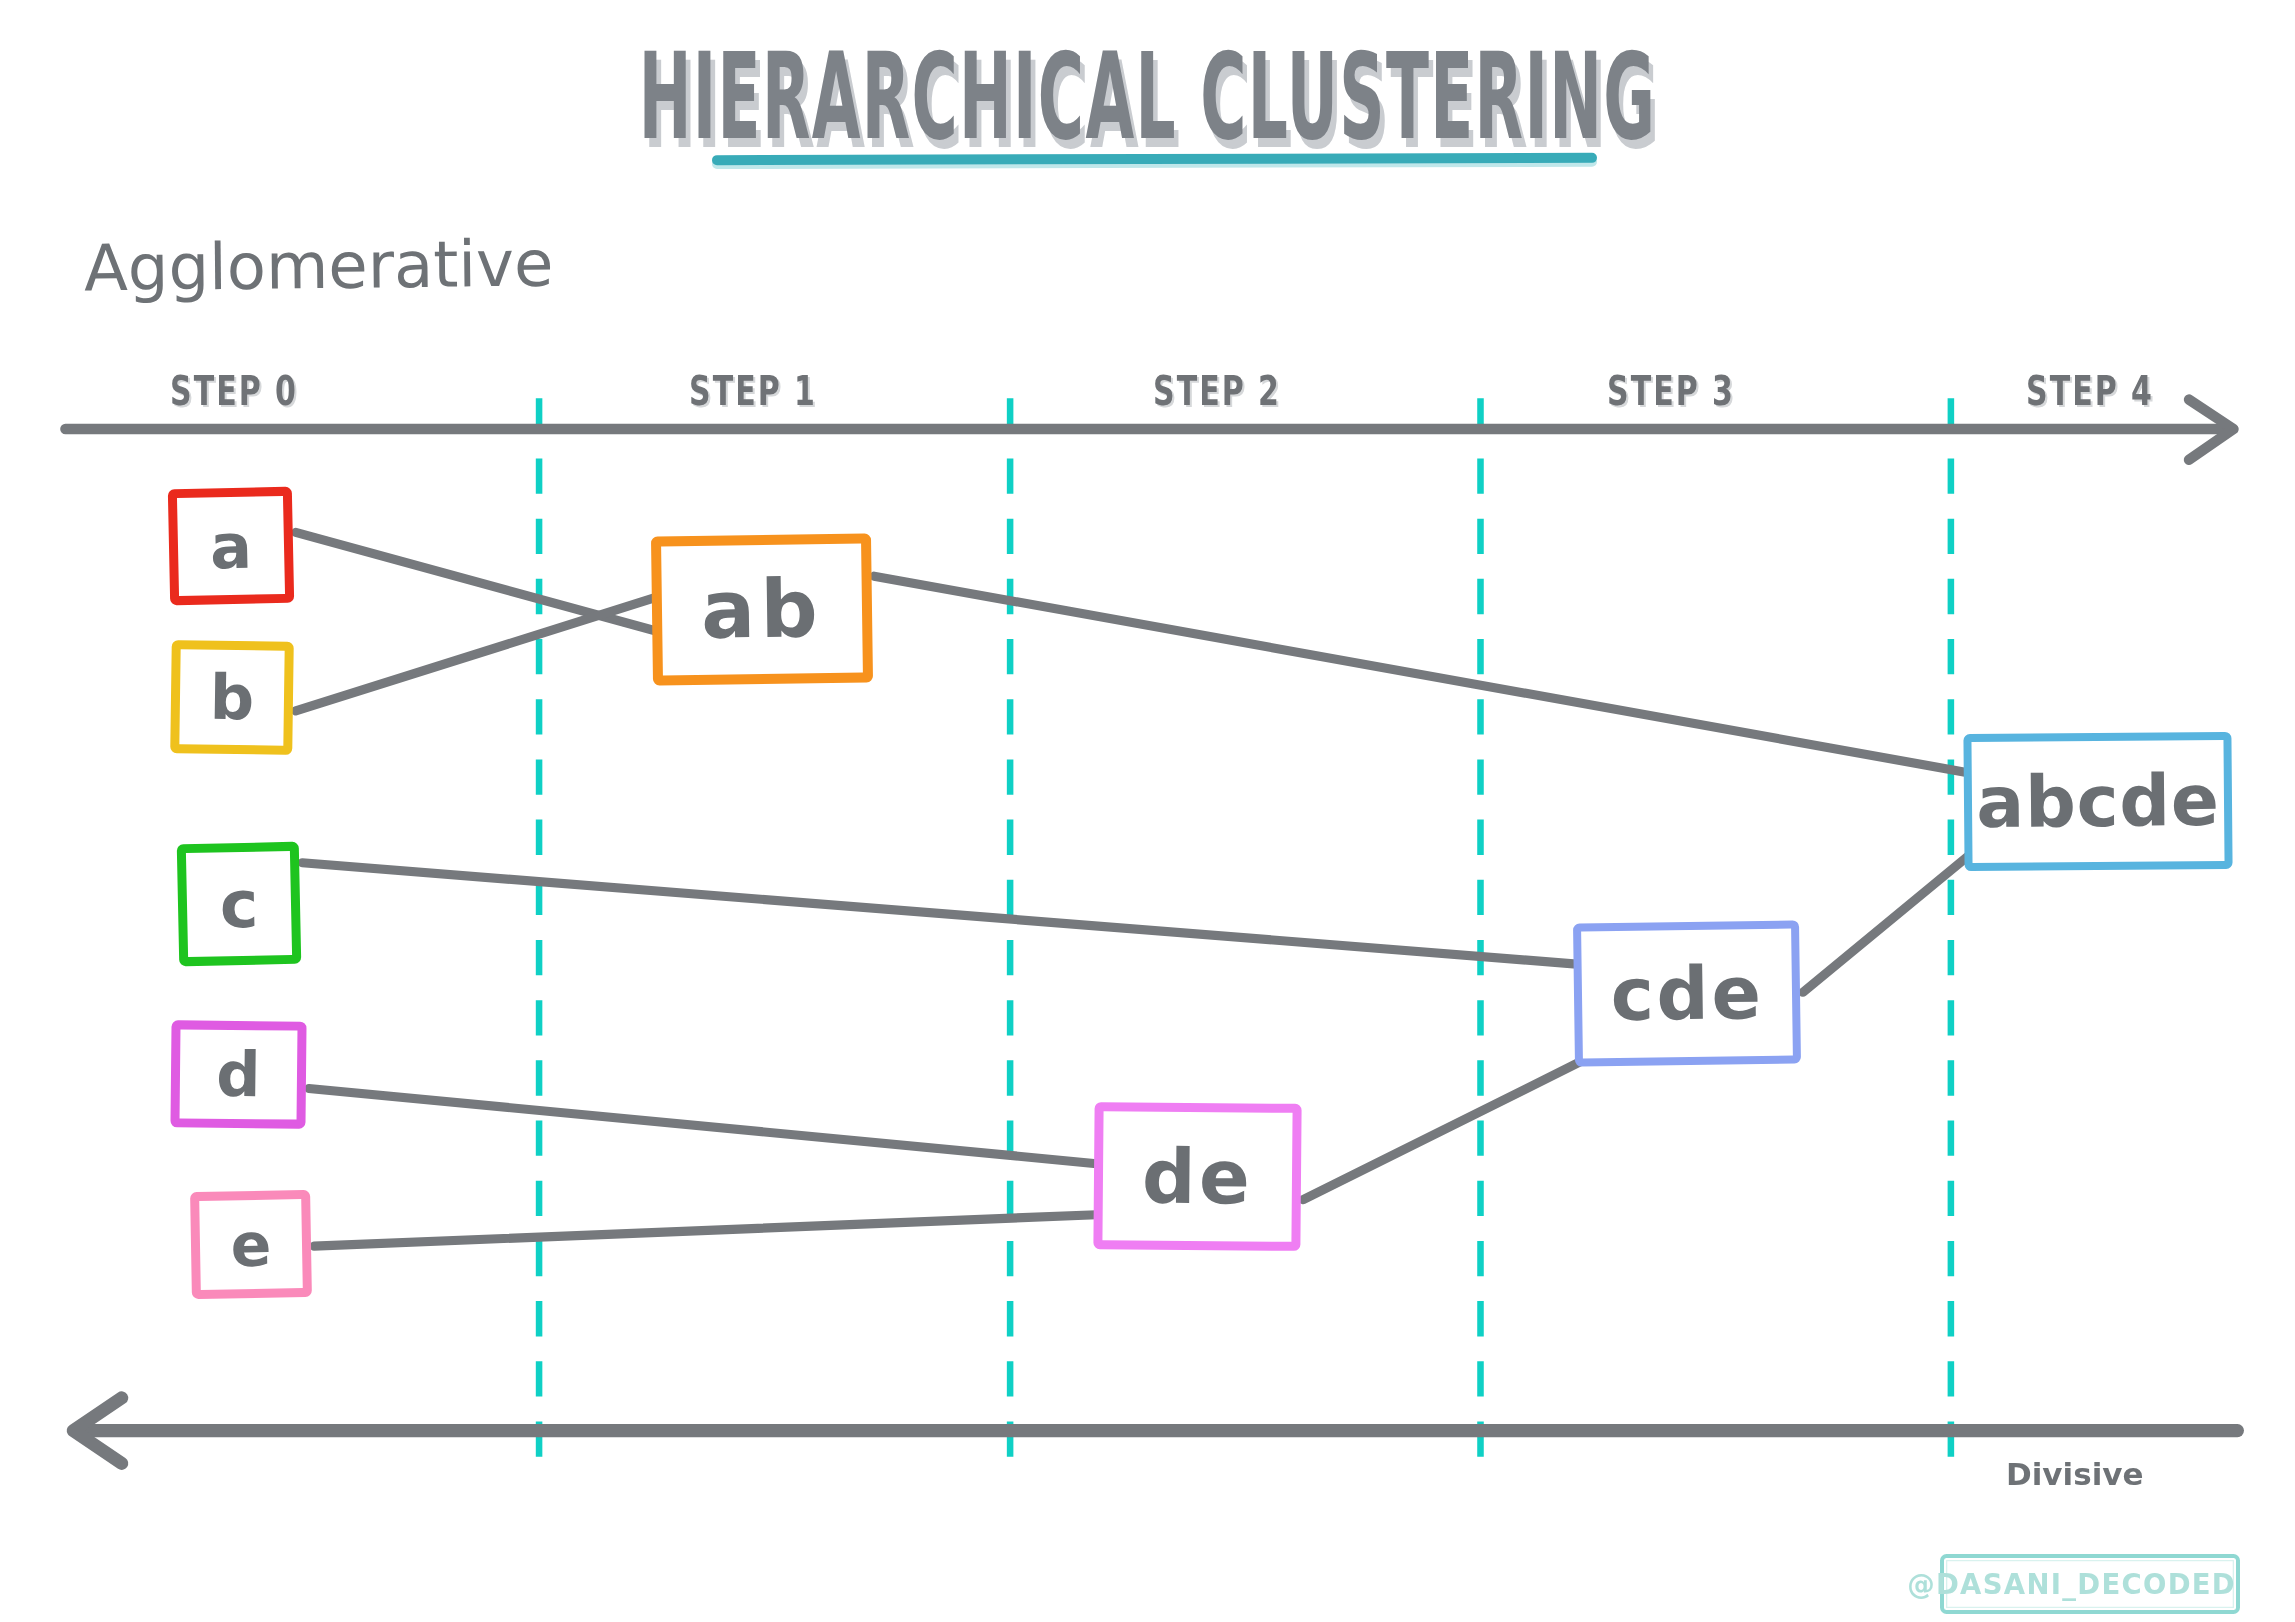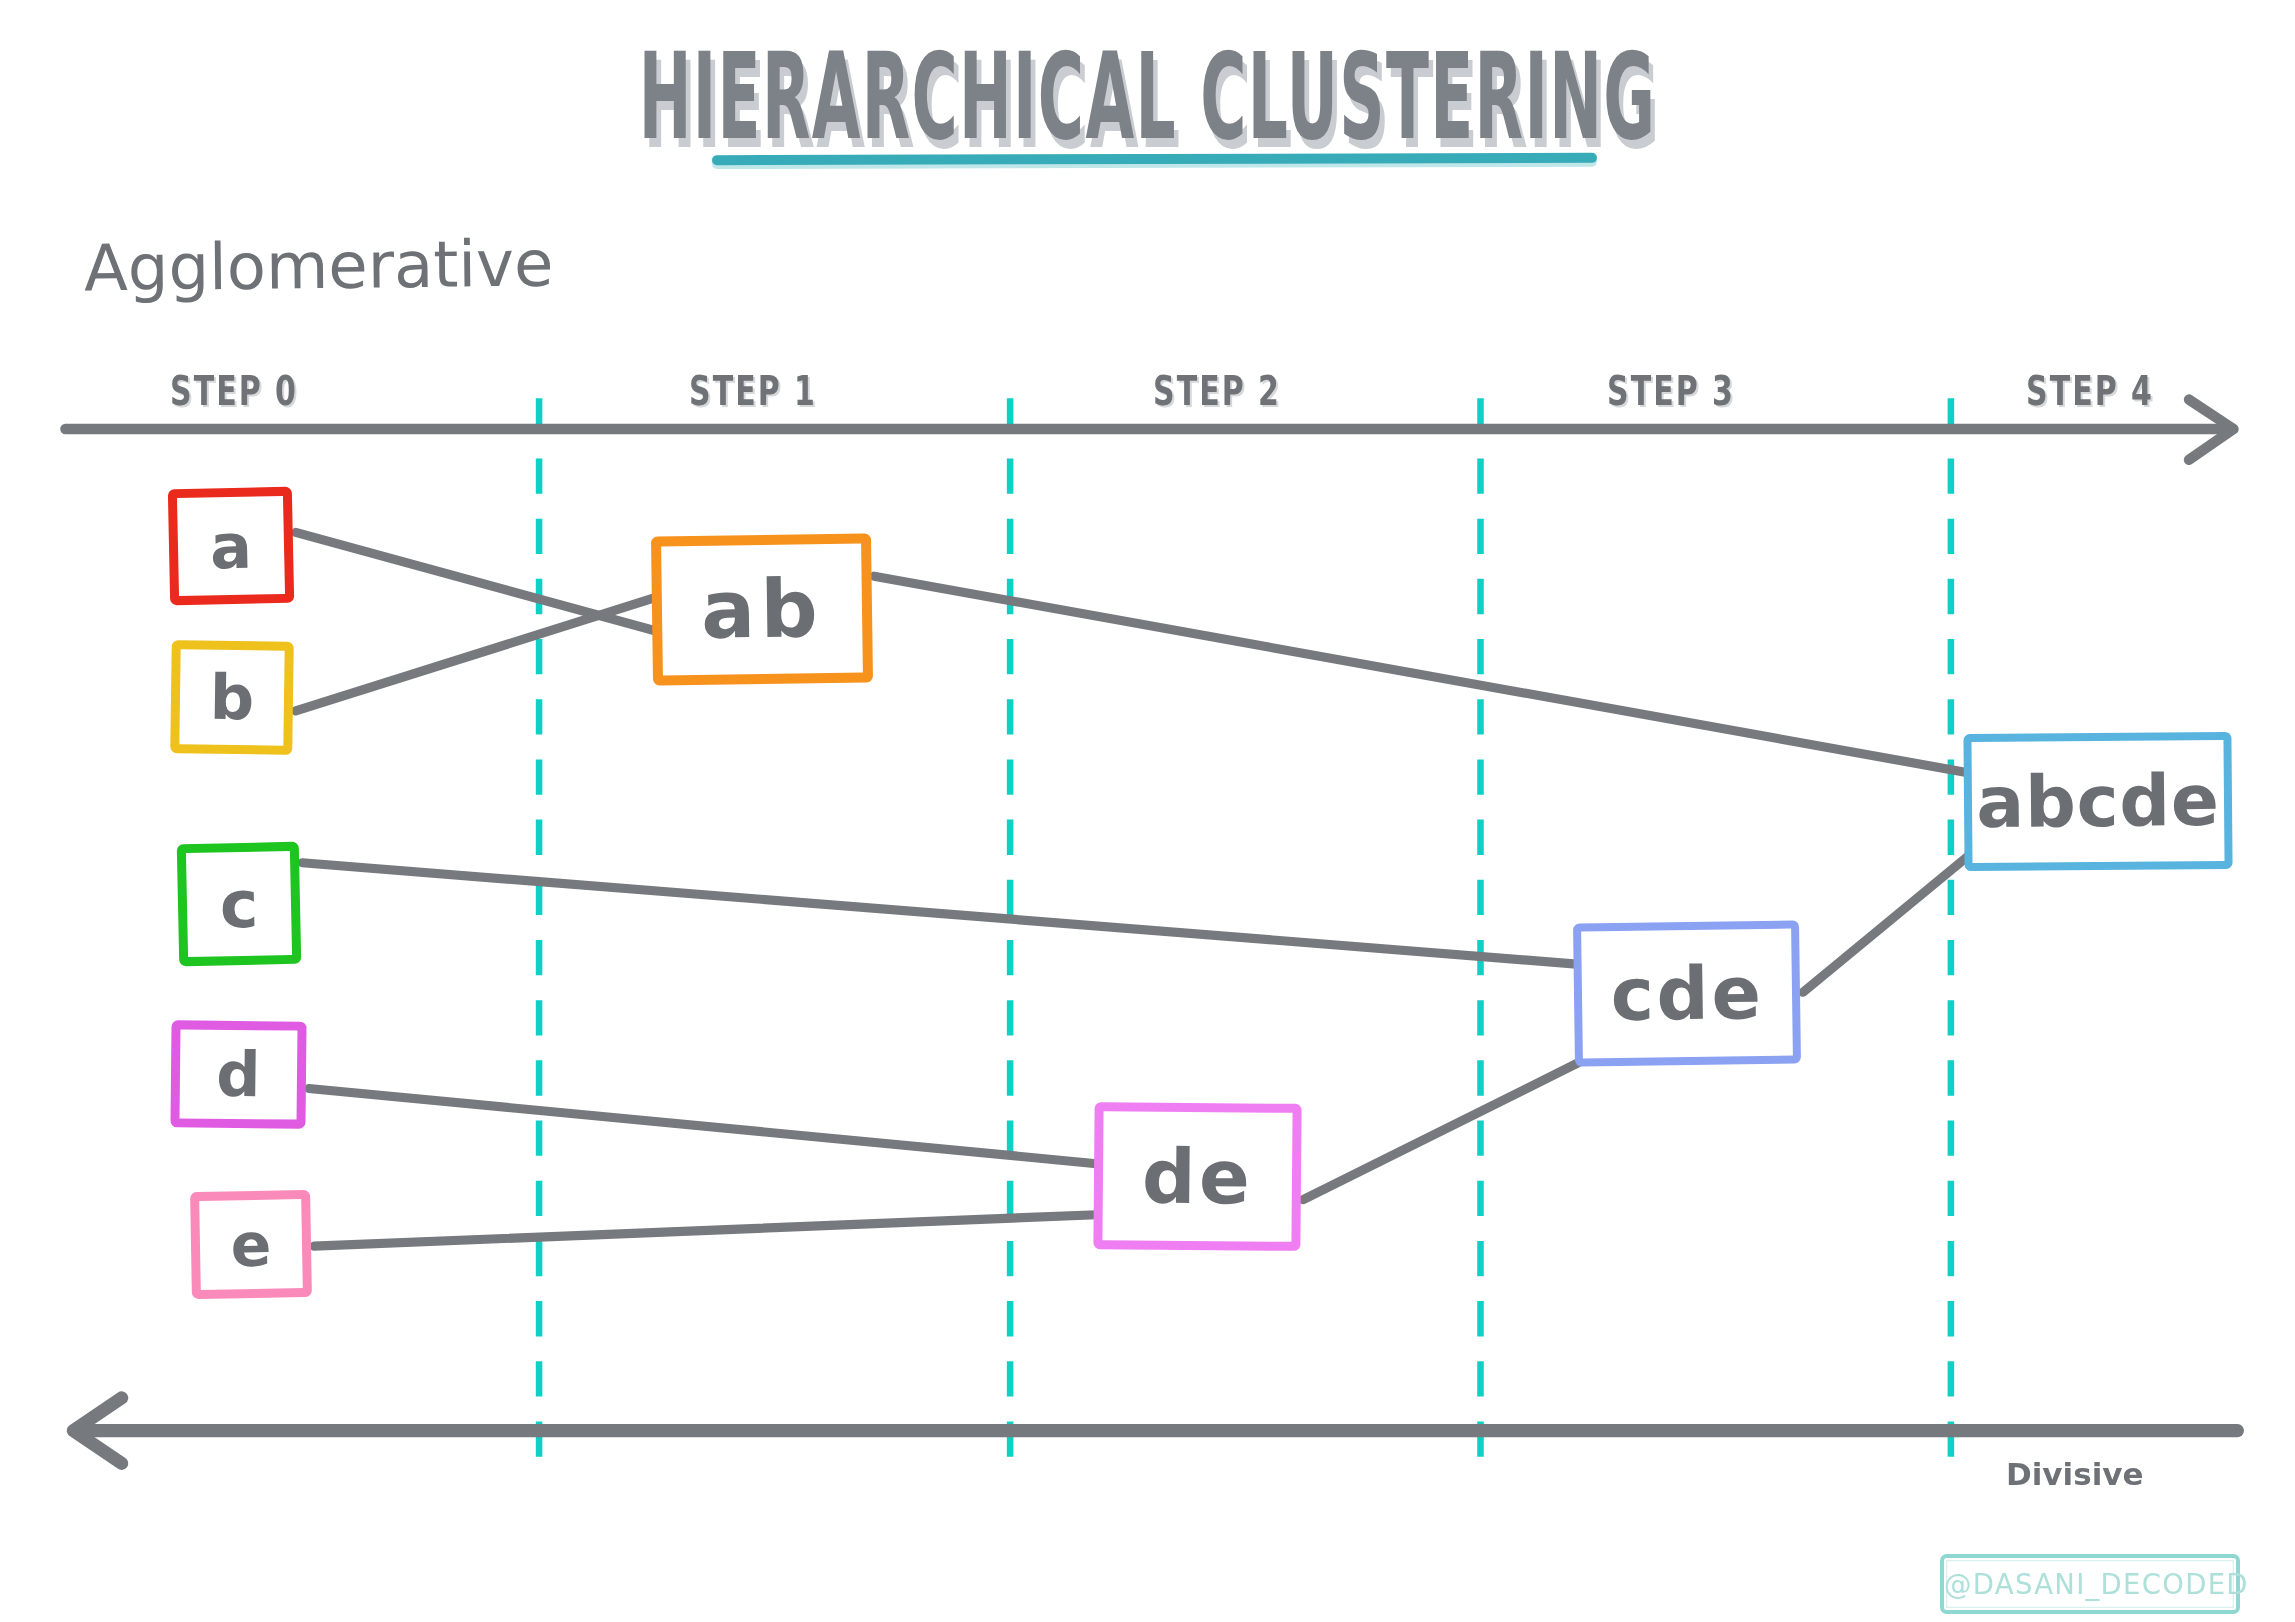"@DASANI_DECODED" .watermark { font-weight: normal -> bold; justify-content: flex-start -> flex-end }
